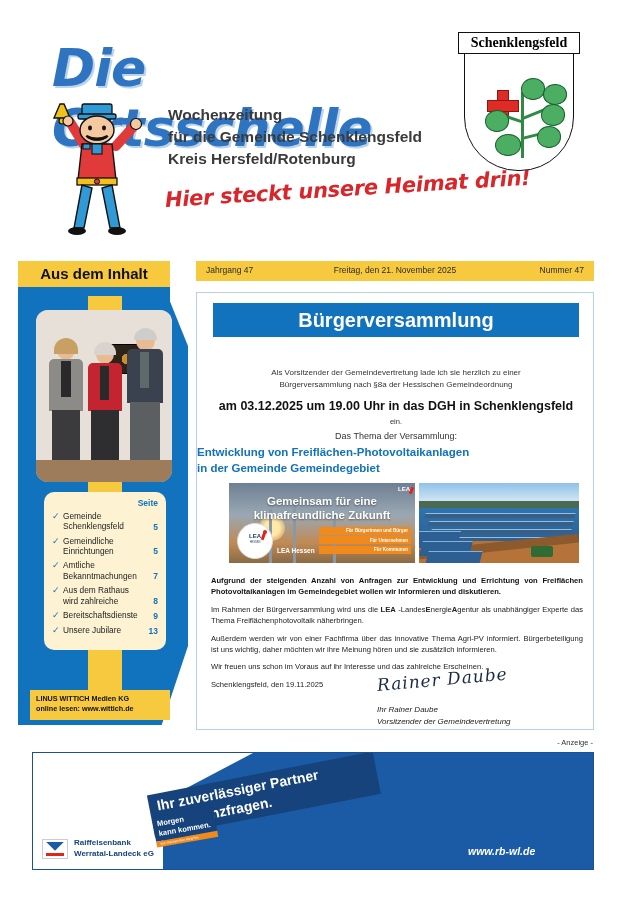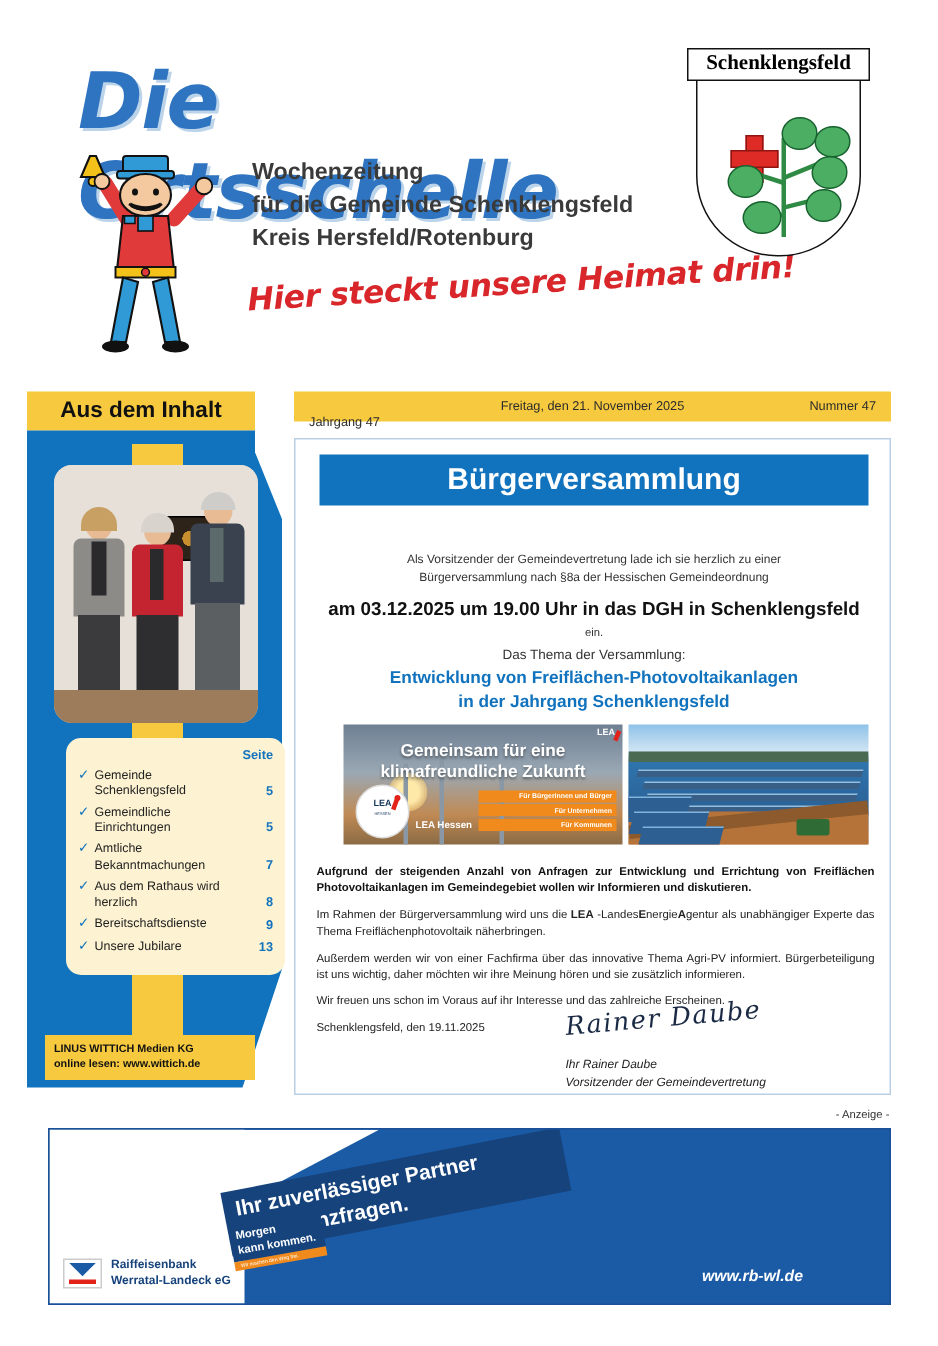"Jahrgang 47" .dt-left { margin-top: 11px -> none }
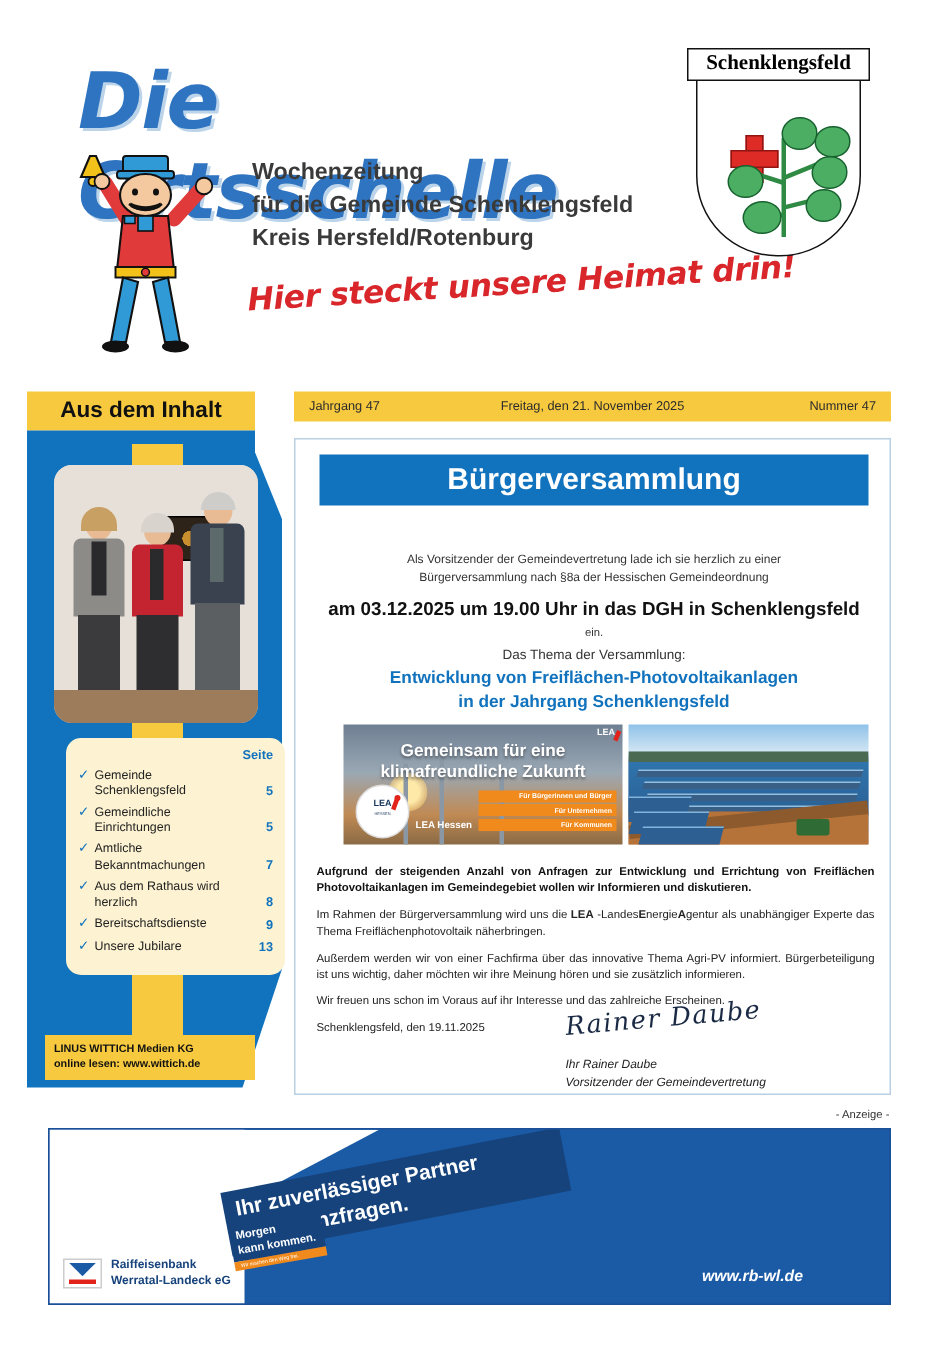"Entwicklung von" .ann-topic { text-align: center -> none }
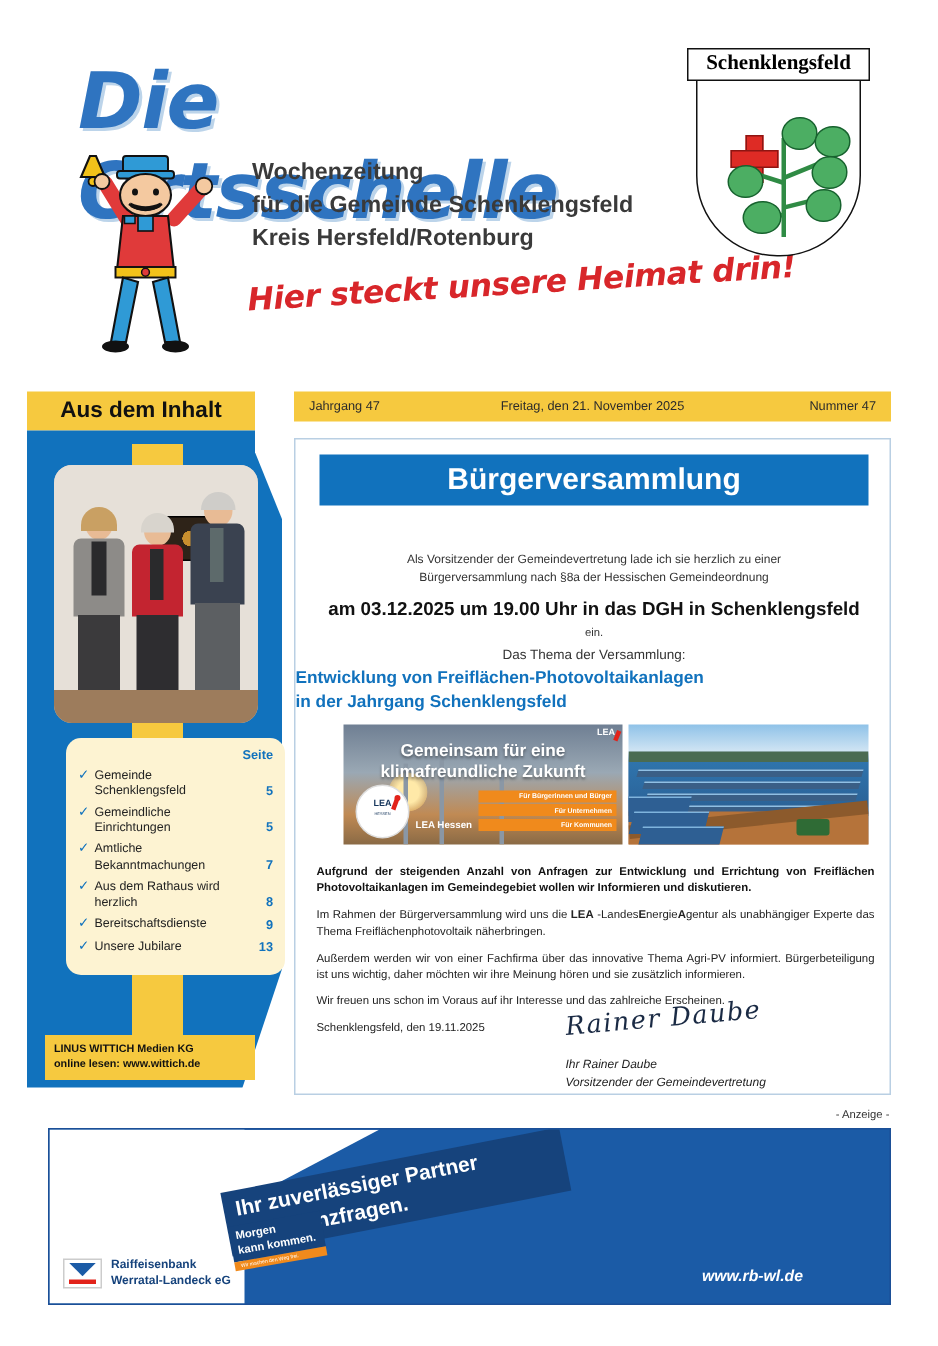"in der Jahrgang Schenklengsfeld" span { text: Jahrgang Schenklengsfeld -> Gemeinde Gemeindegebiet }
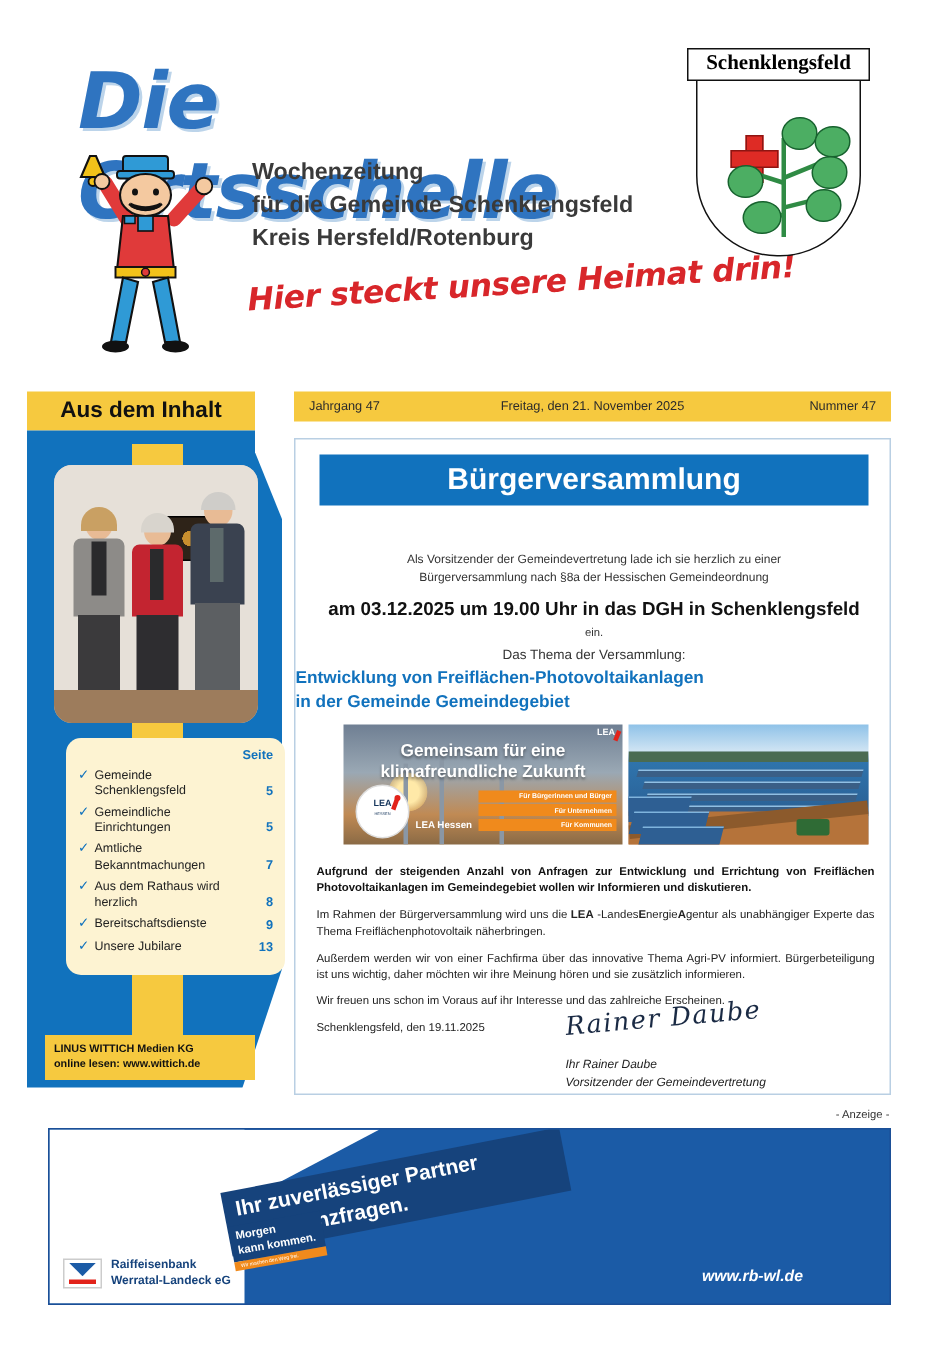"Seite" .toc { width: 146px -> 122px }
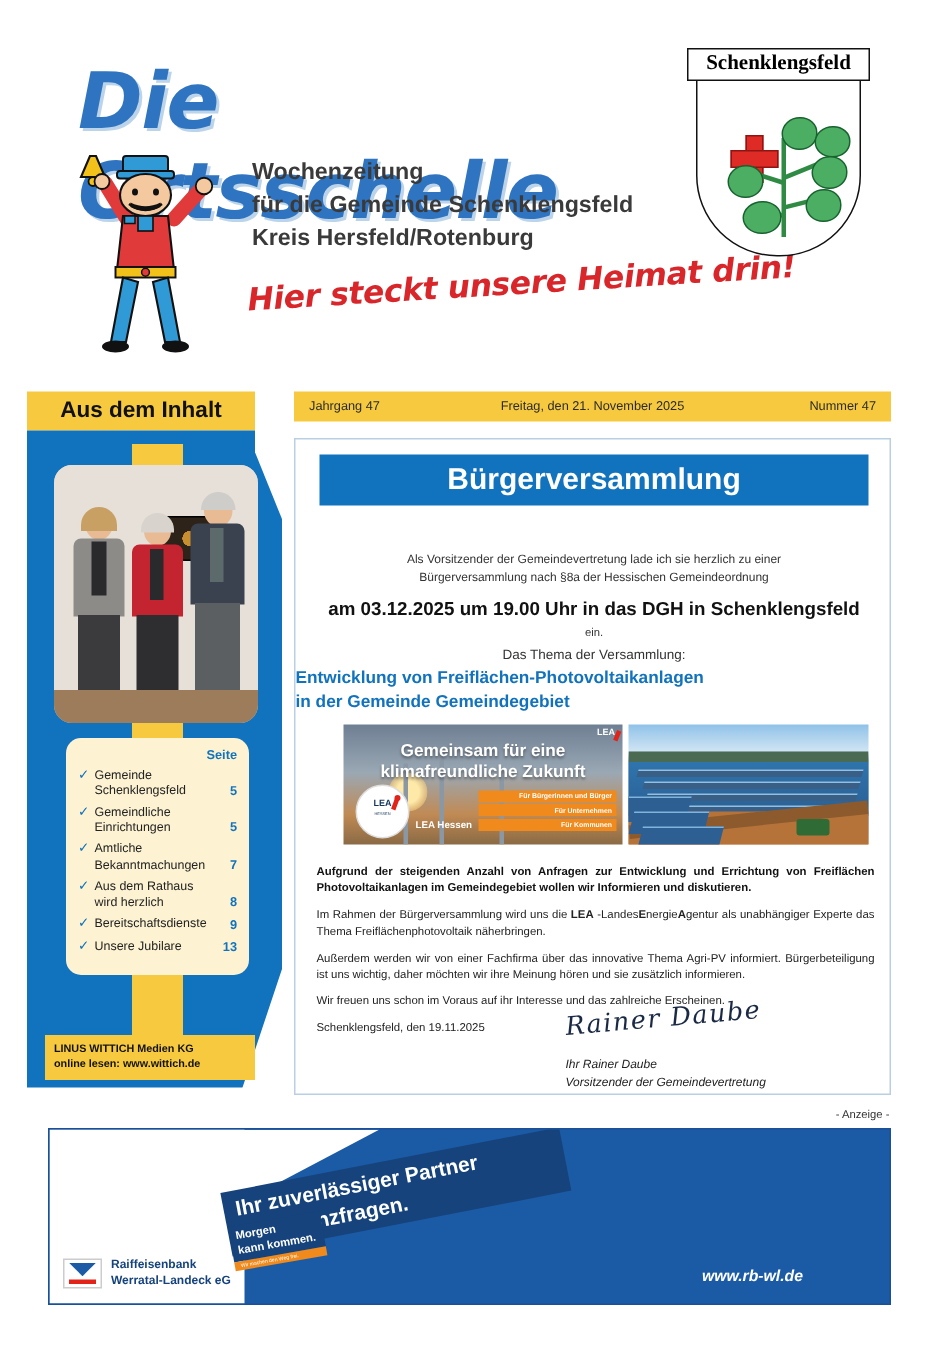"Aus dem Rathaus wird herzlich" span.toc-label { text: herzlich -> zahlreiche }
